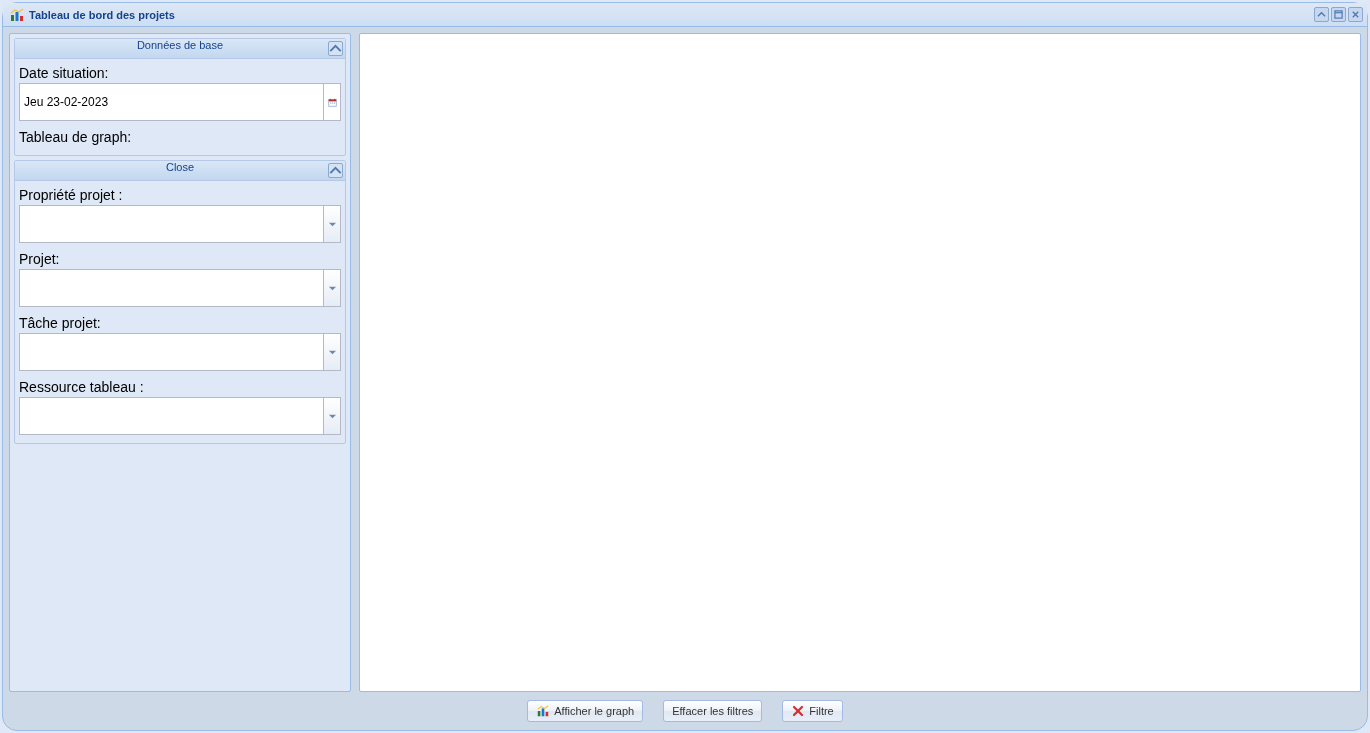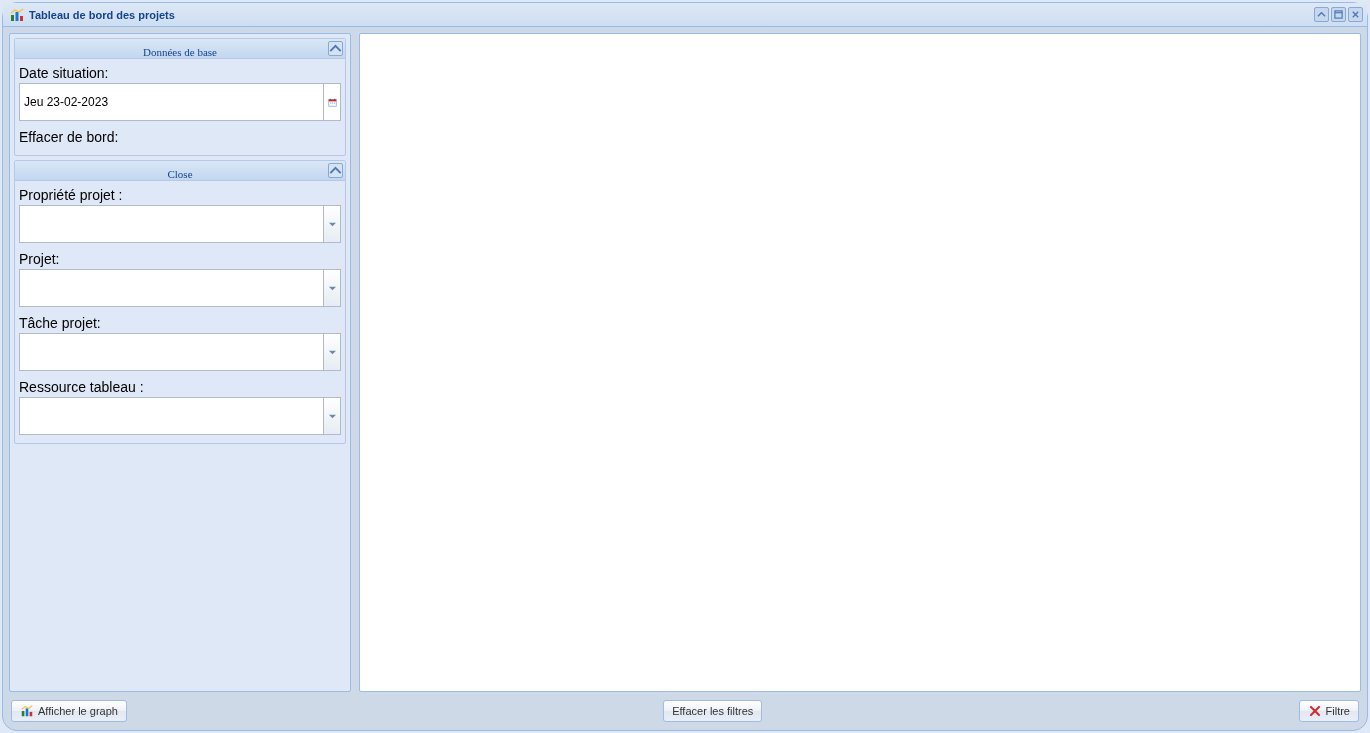"Données de base" .fieldset-header { align-items: flex-end -> flex-start; font-family: Liberation Serif, serif -> none }
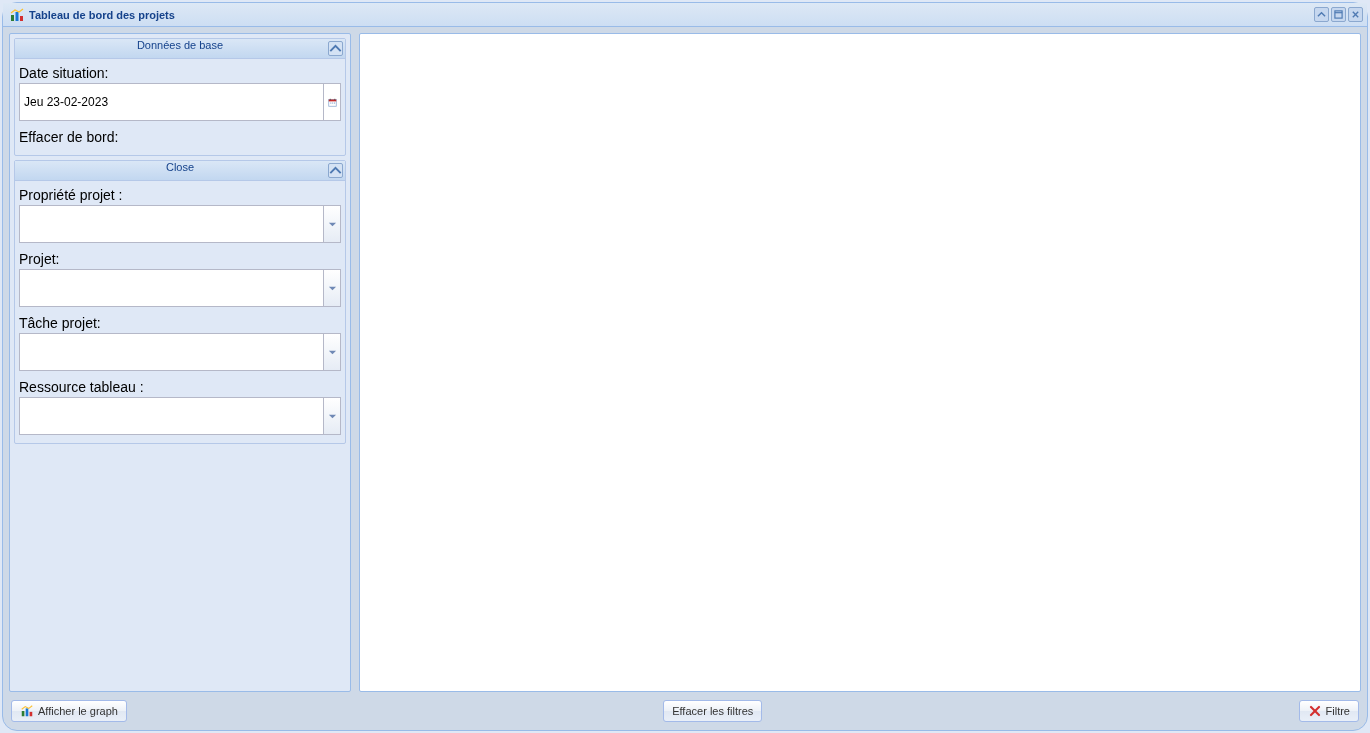"Effacer de bord:" label.form-label { text: Effacer de bord -> Tableau de graph }
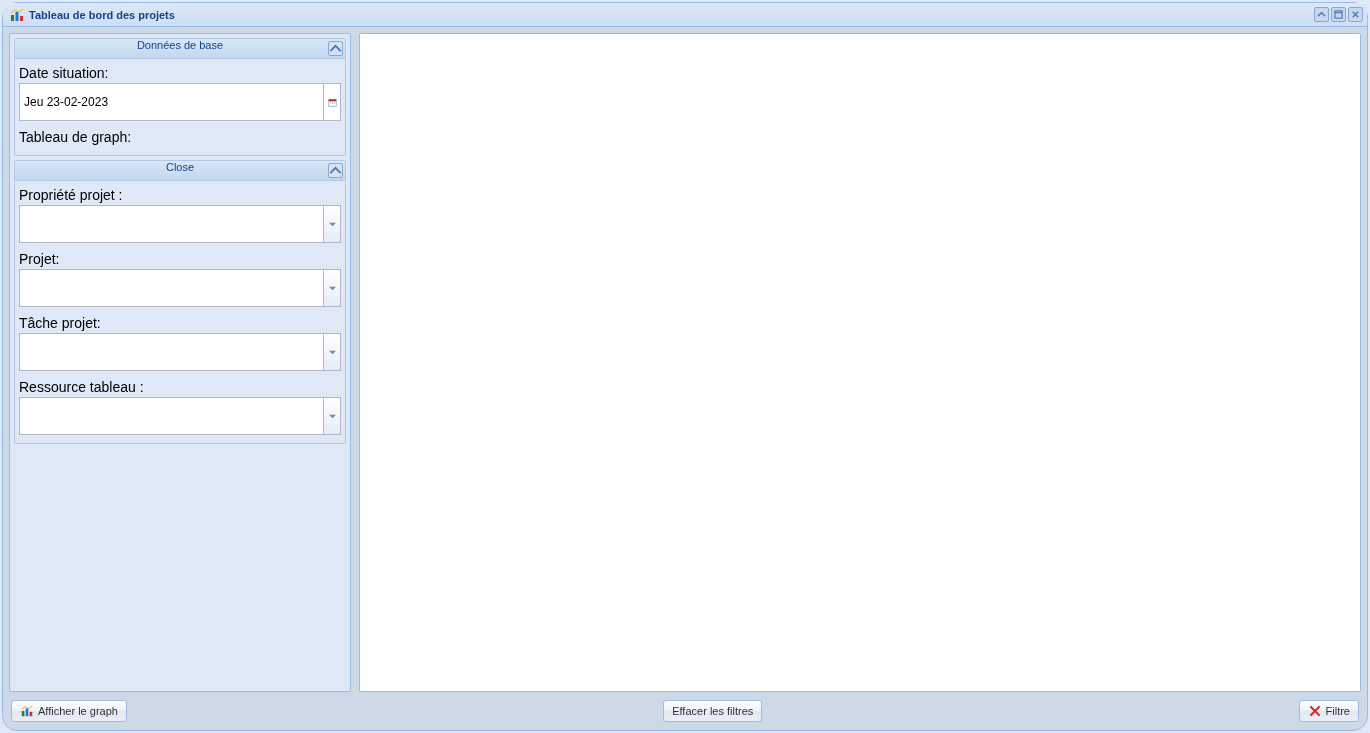"Afficher le graph" .footer { gap: 6px -> 20px; justify-content: space-between -> center }
